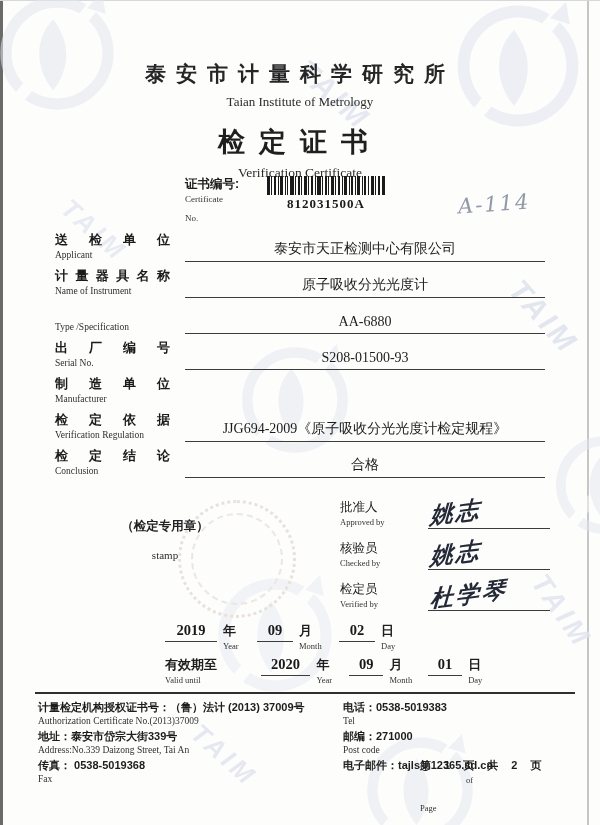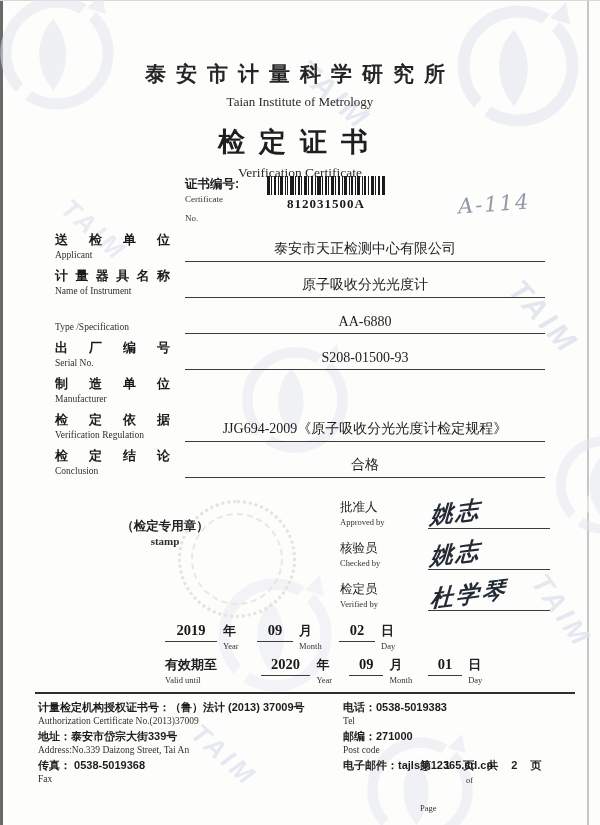"stamp" .stamp-en { font-weight: bold -> none; margin-top: 0 -> 14px }
